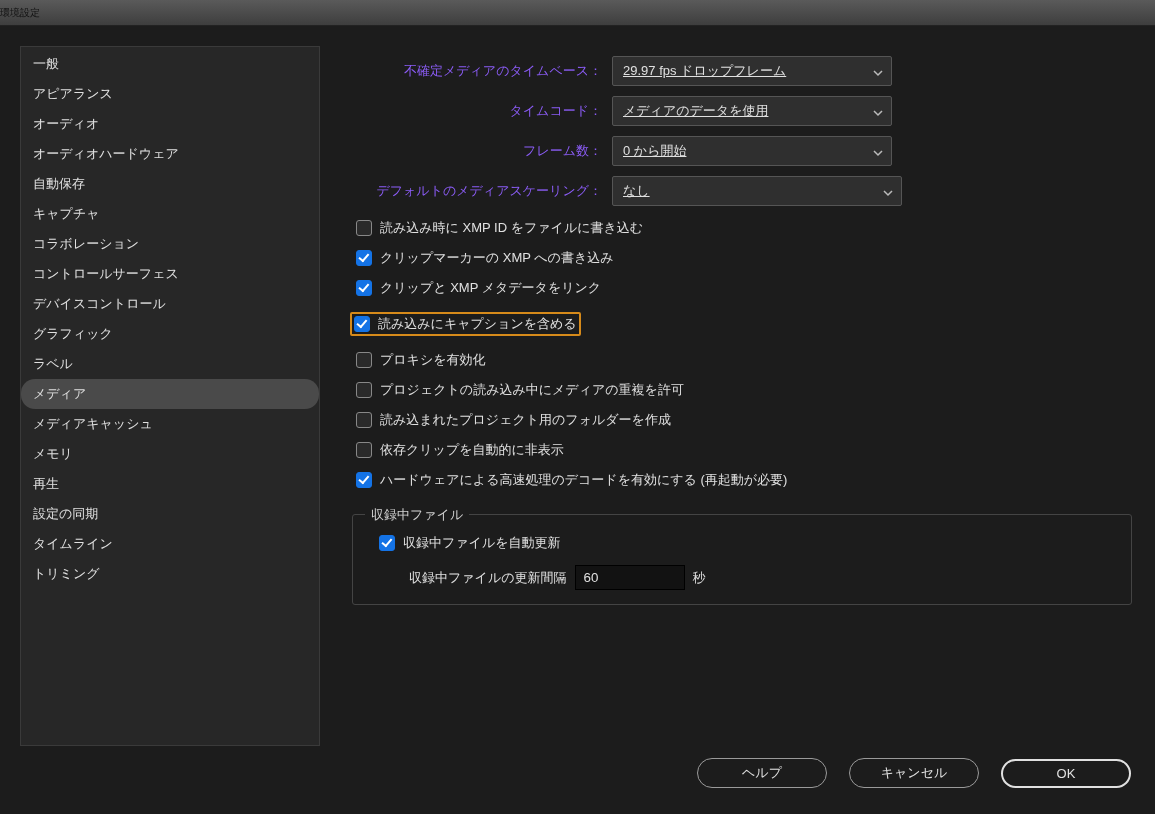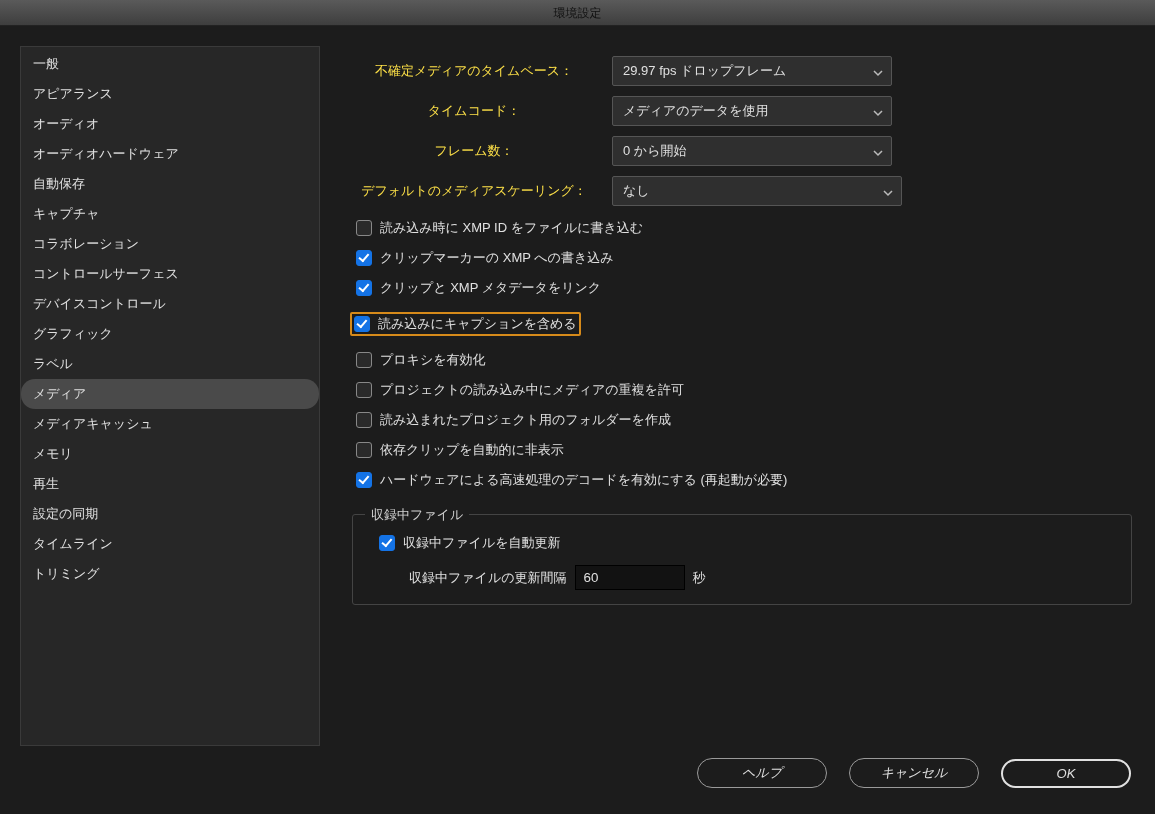"環境設定" .titlebar { font-size: 12px -> 10px; text-align: center -> none }
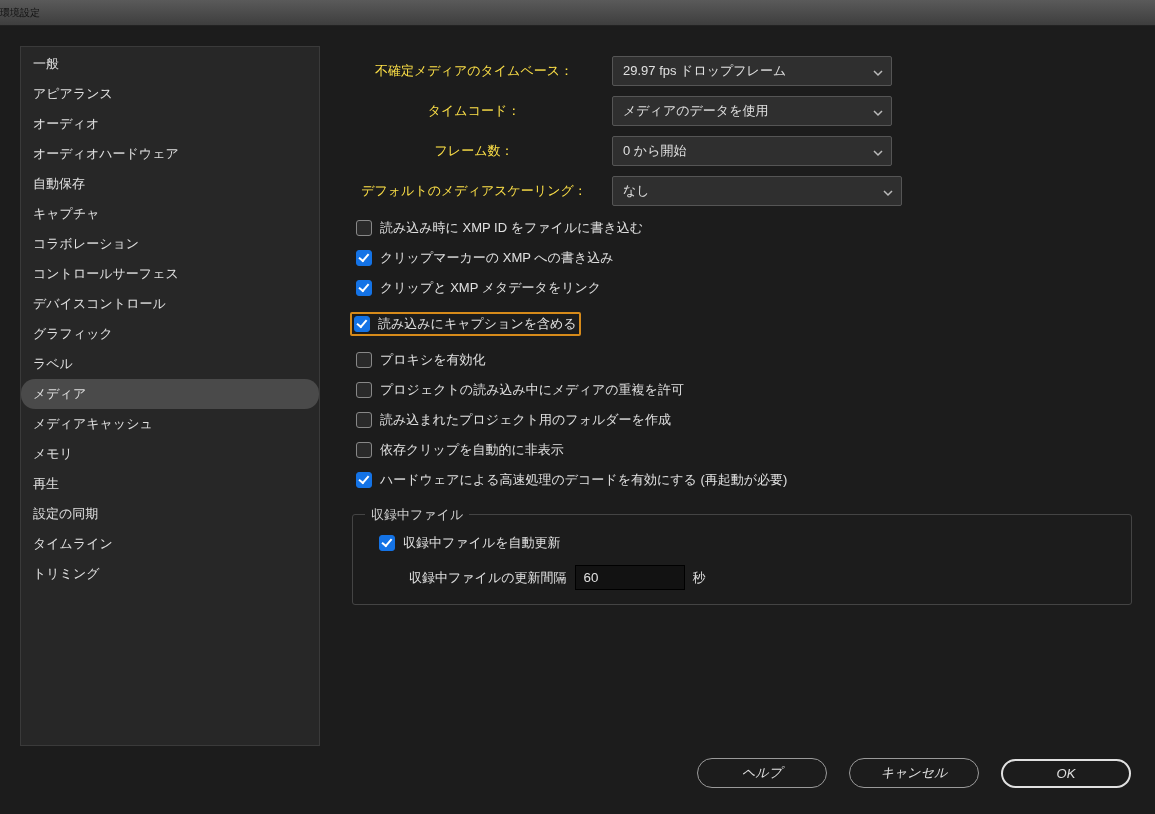"不確定メディアのタイムベース：" .row-label { color: #fde047 -> #8b5cf6; padding-right: 16px -> 10px; text-align: center -> right }
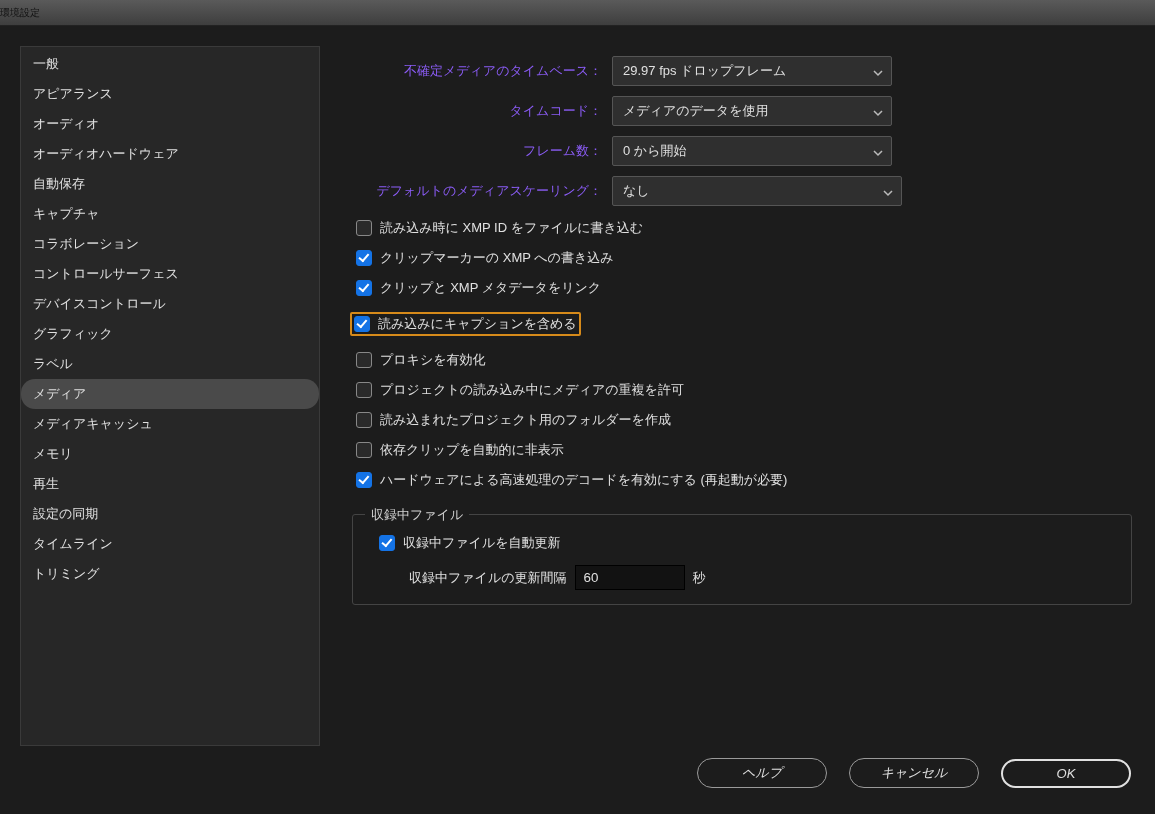"29.97 fps ドロップフレーム" .dropdown { text-decoration: none -> underline }
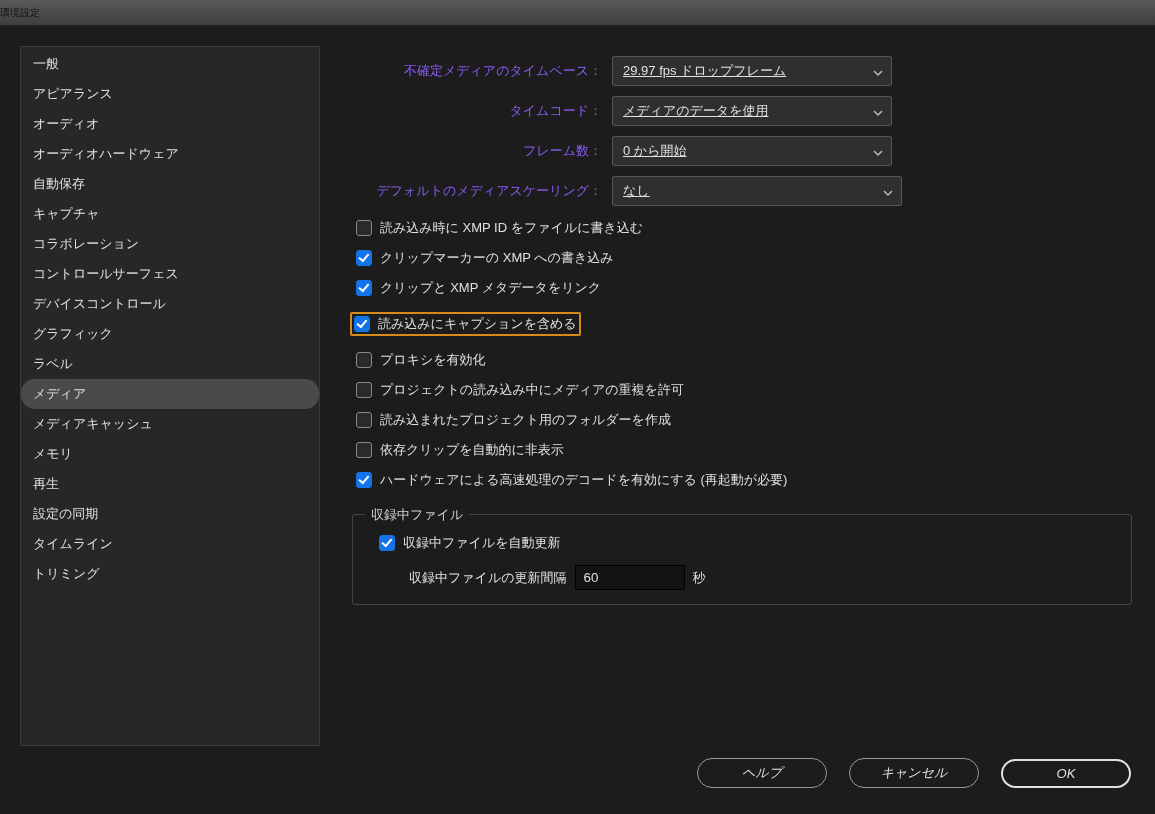"ヘルプ" .btn { font-style: italic -> none }
